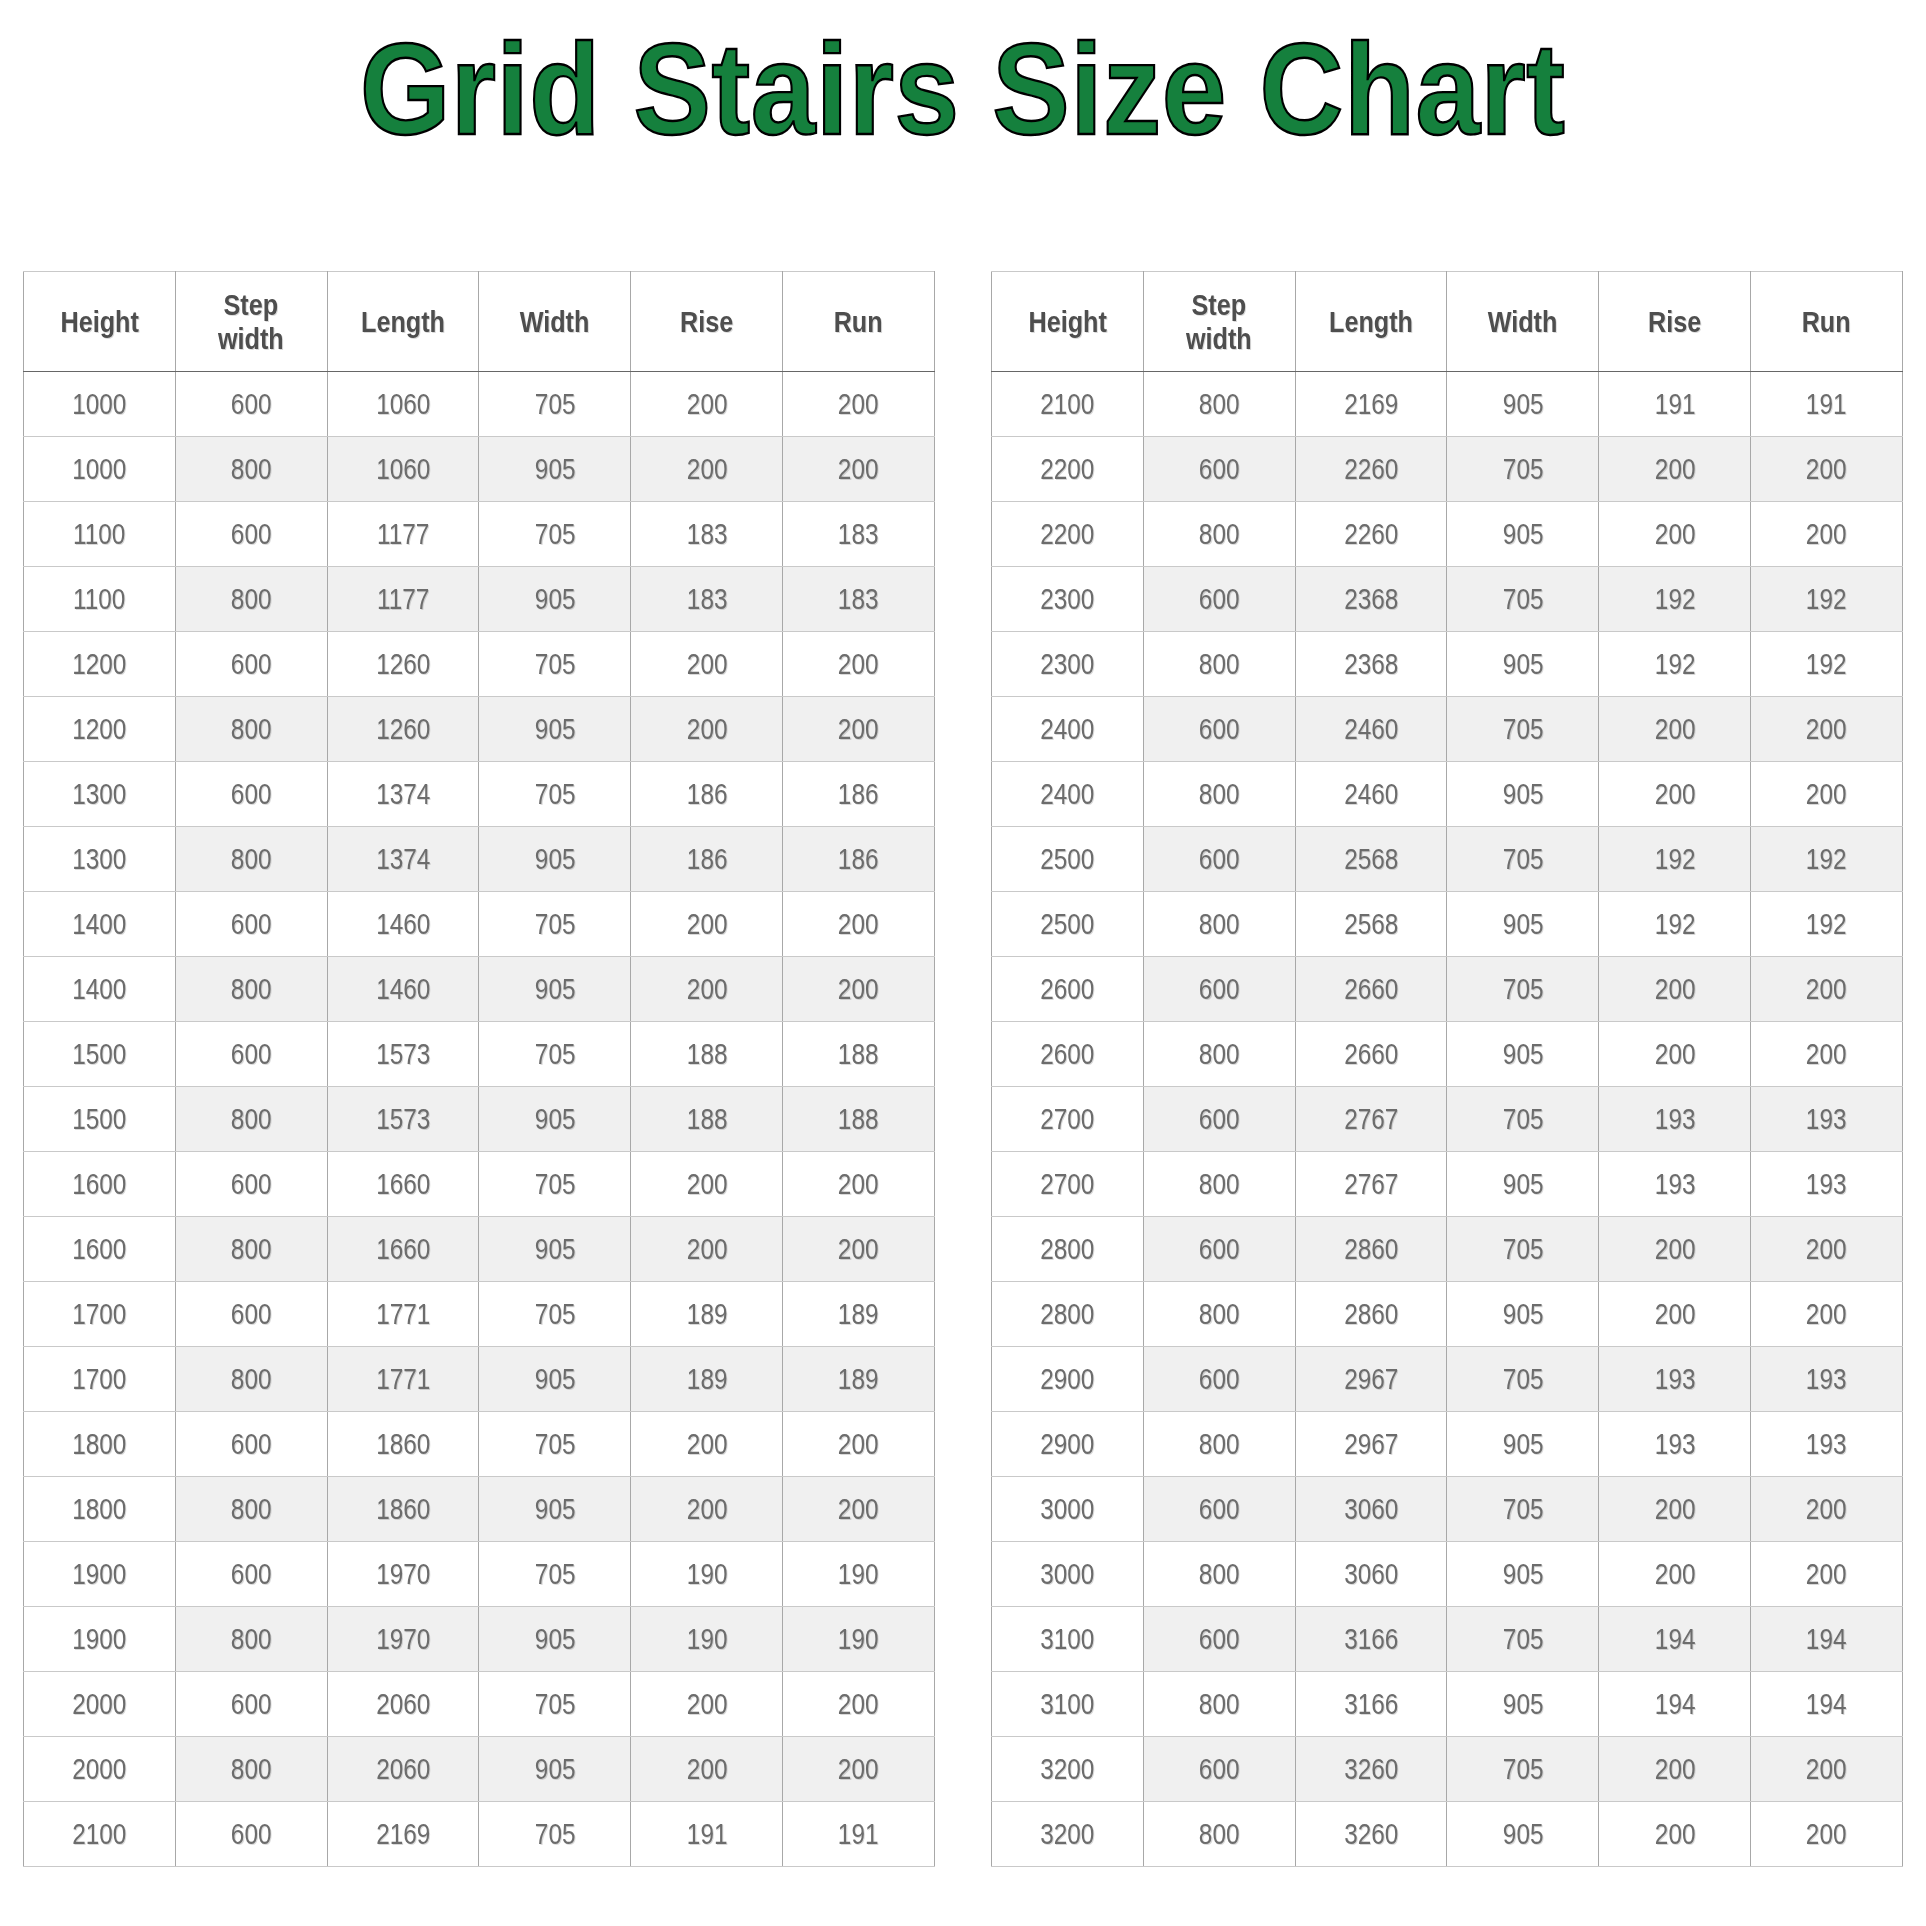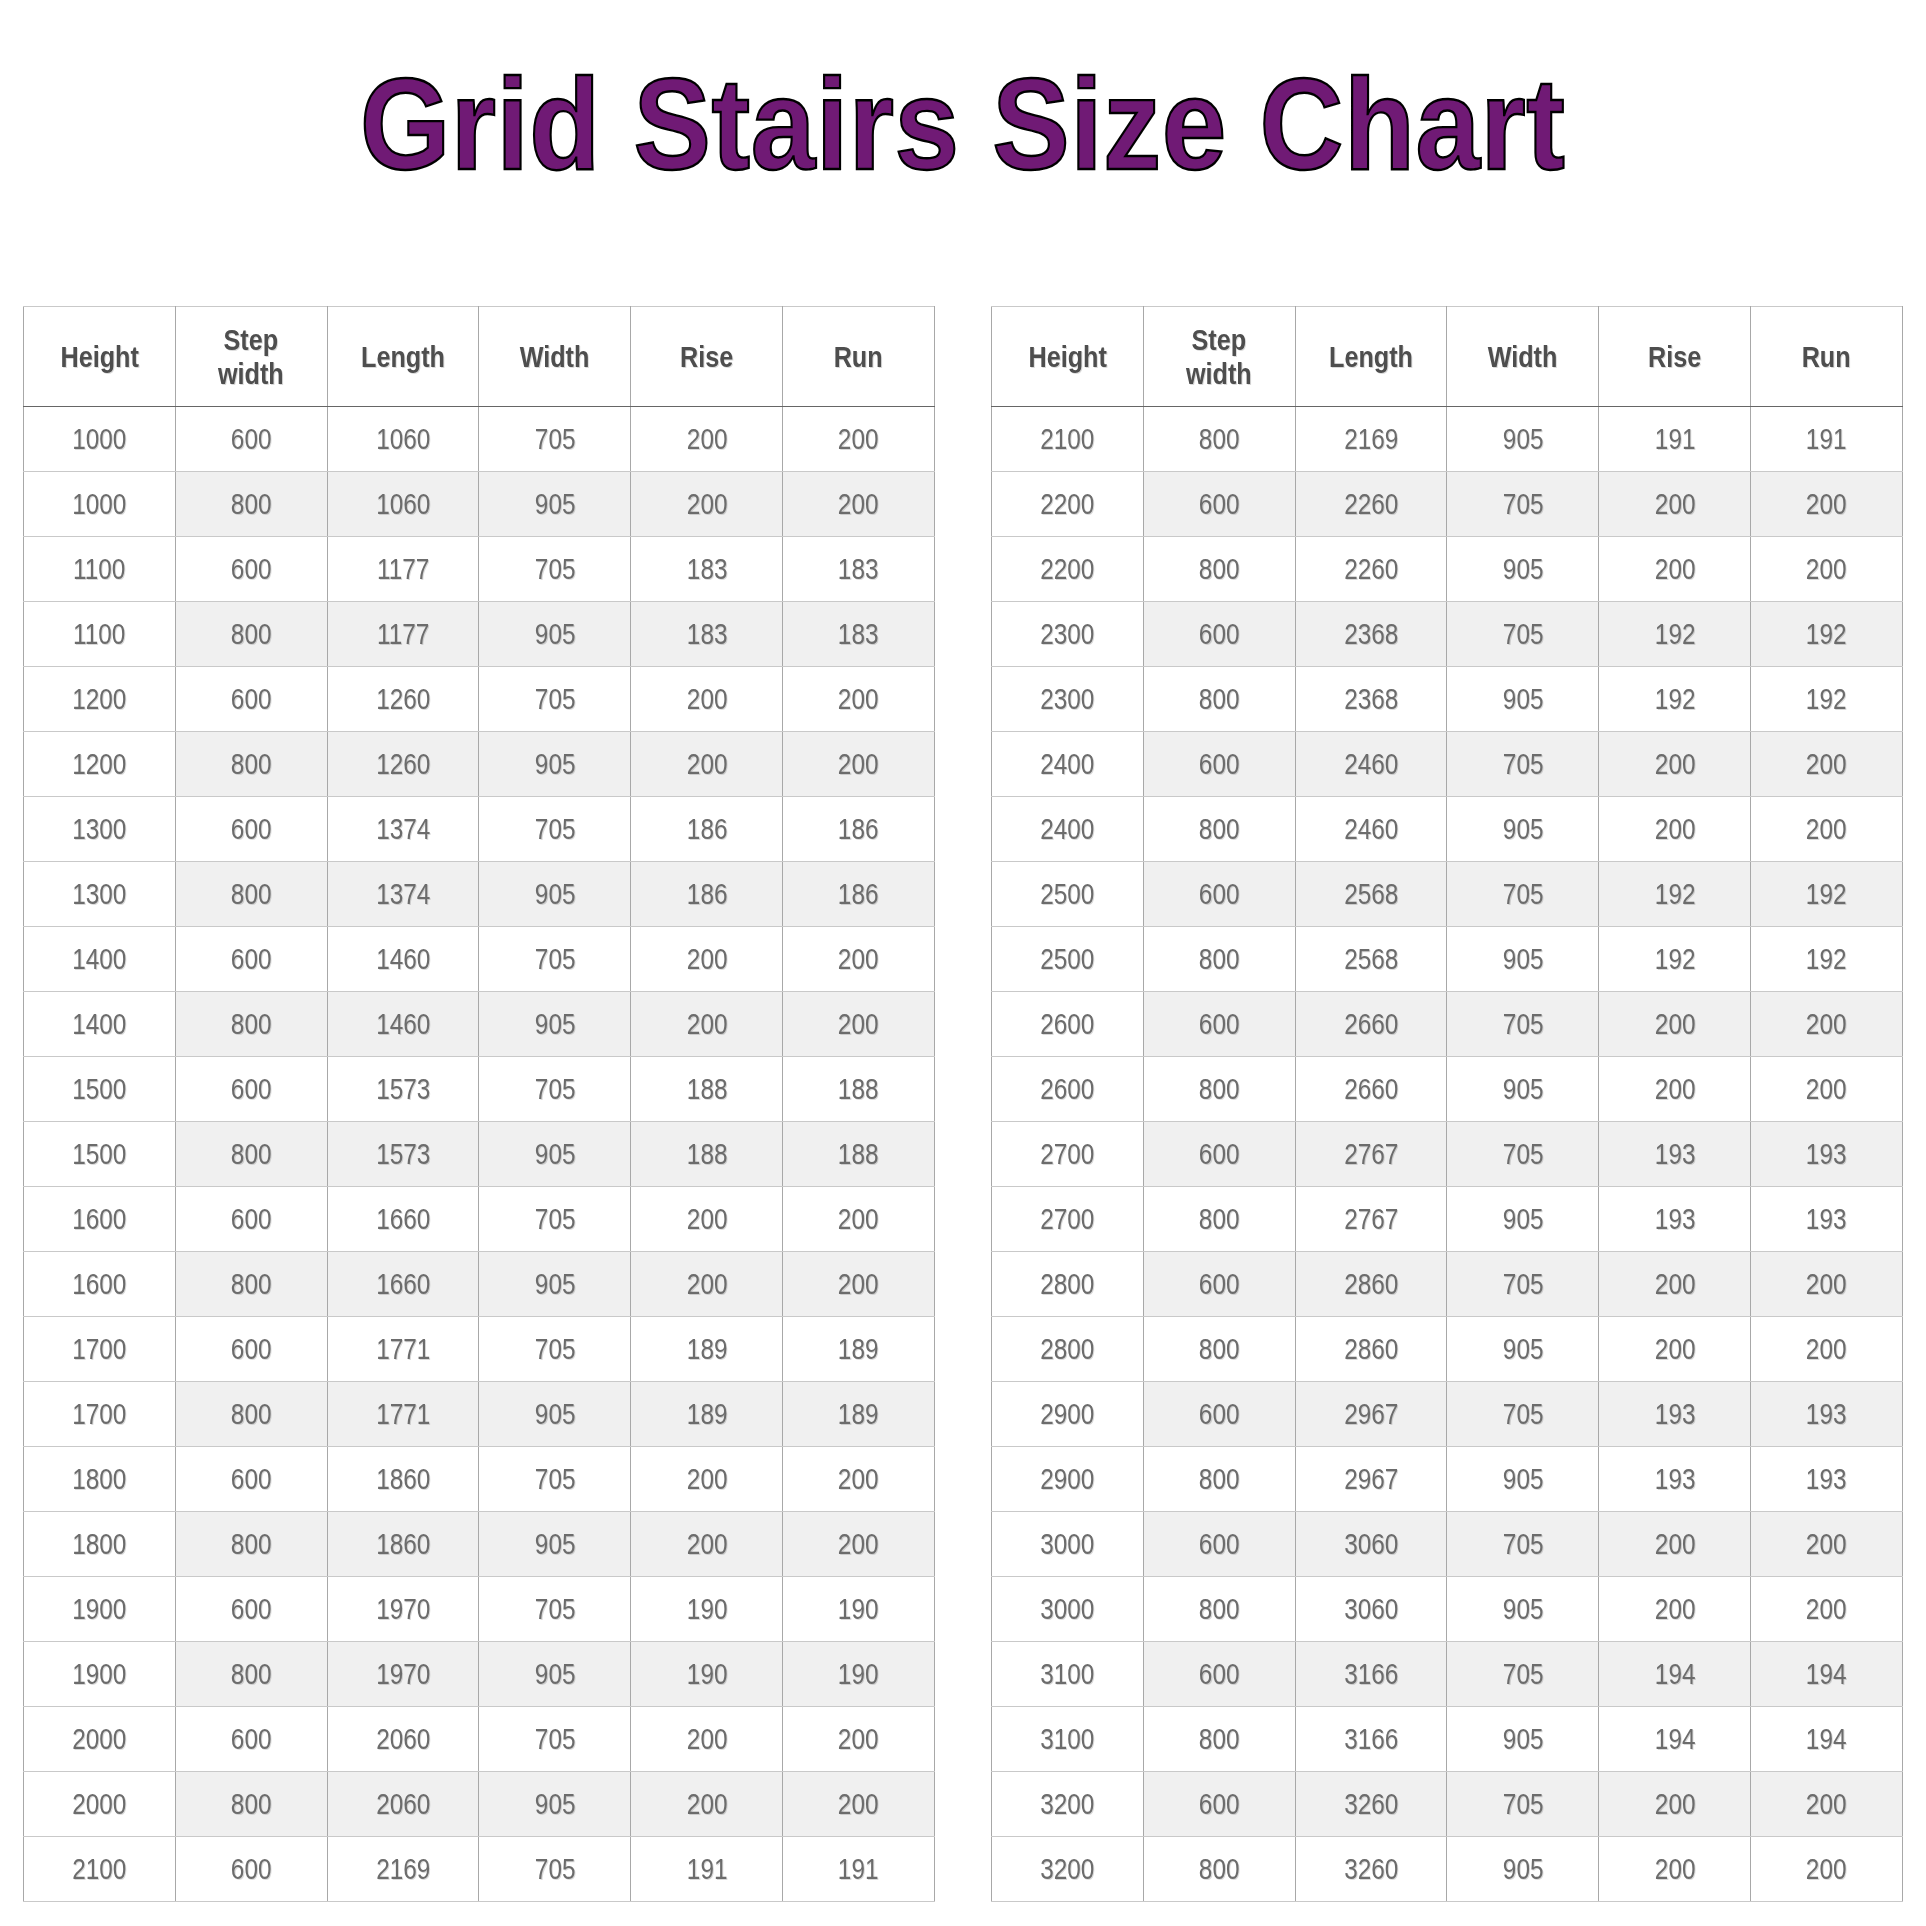"Grid Stairs Size Chart" .title { color: #701a75 -> #15803d; margin-top: 50px -> 15px }
